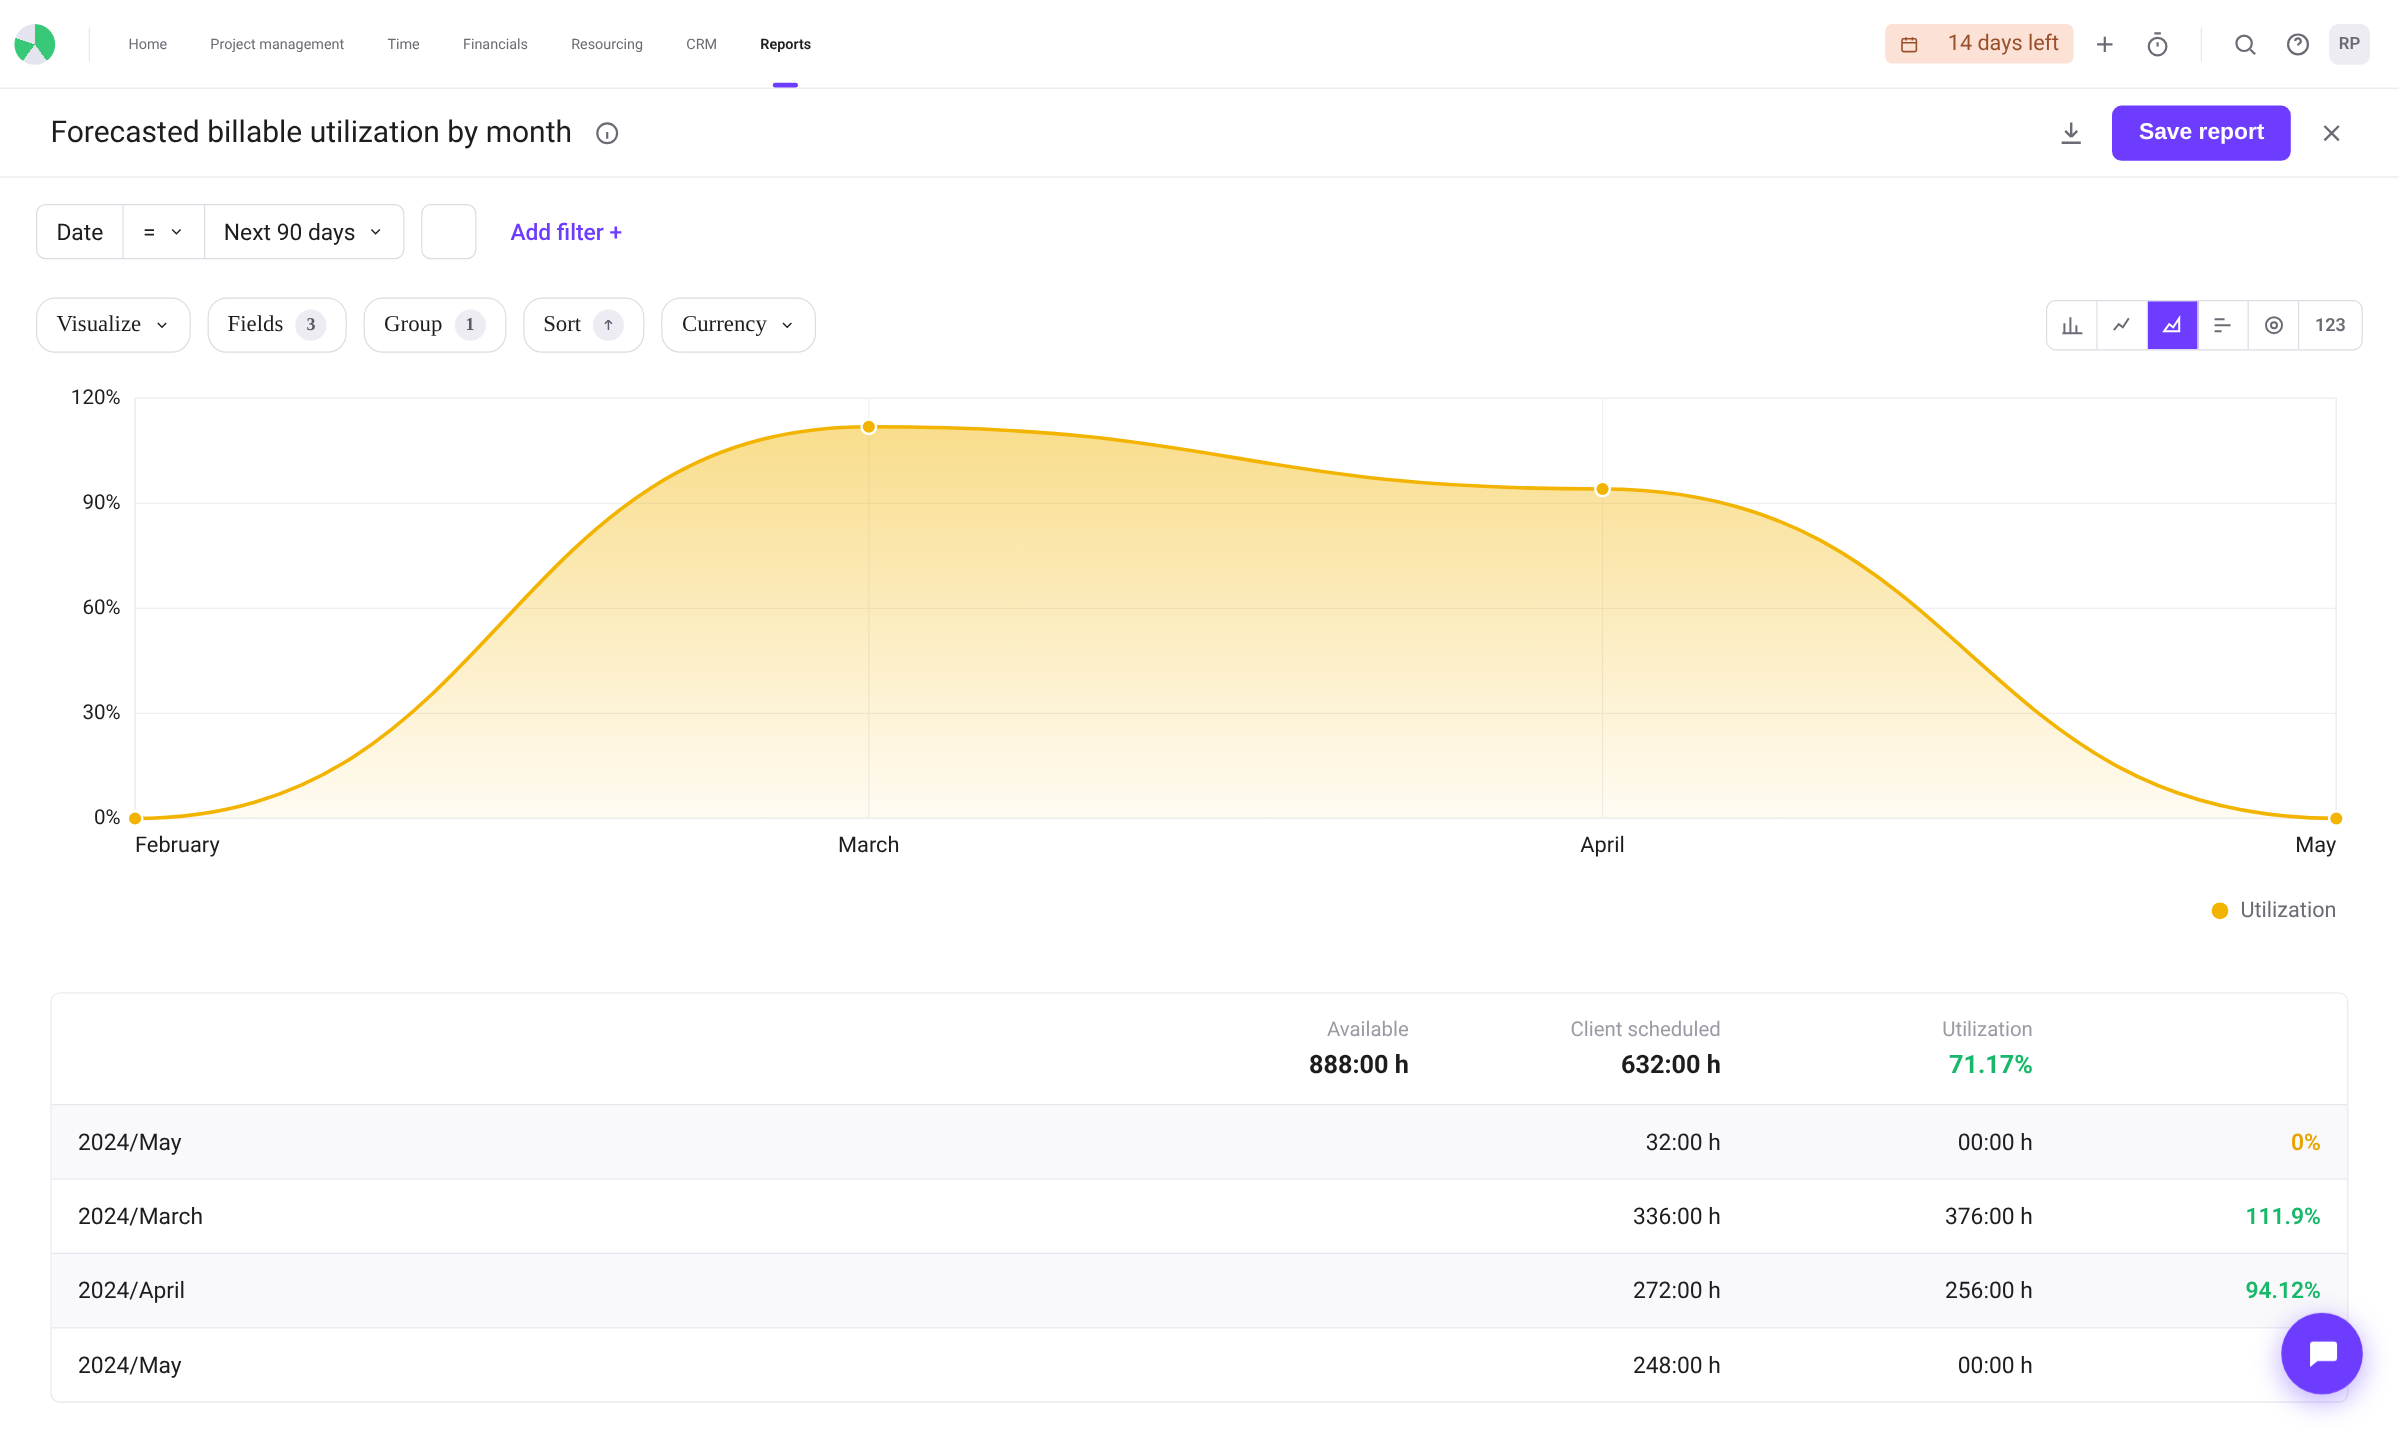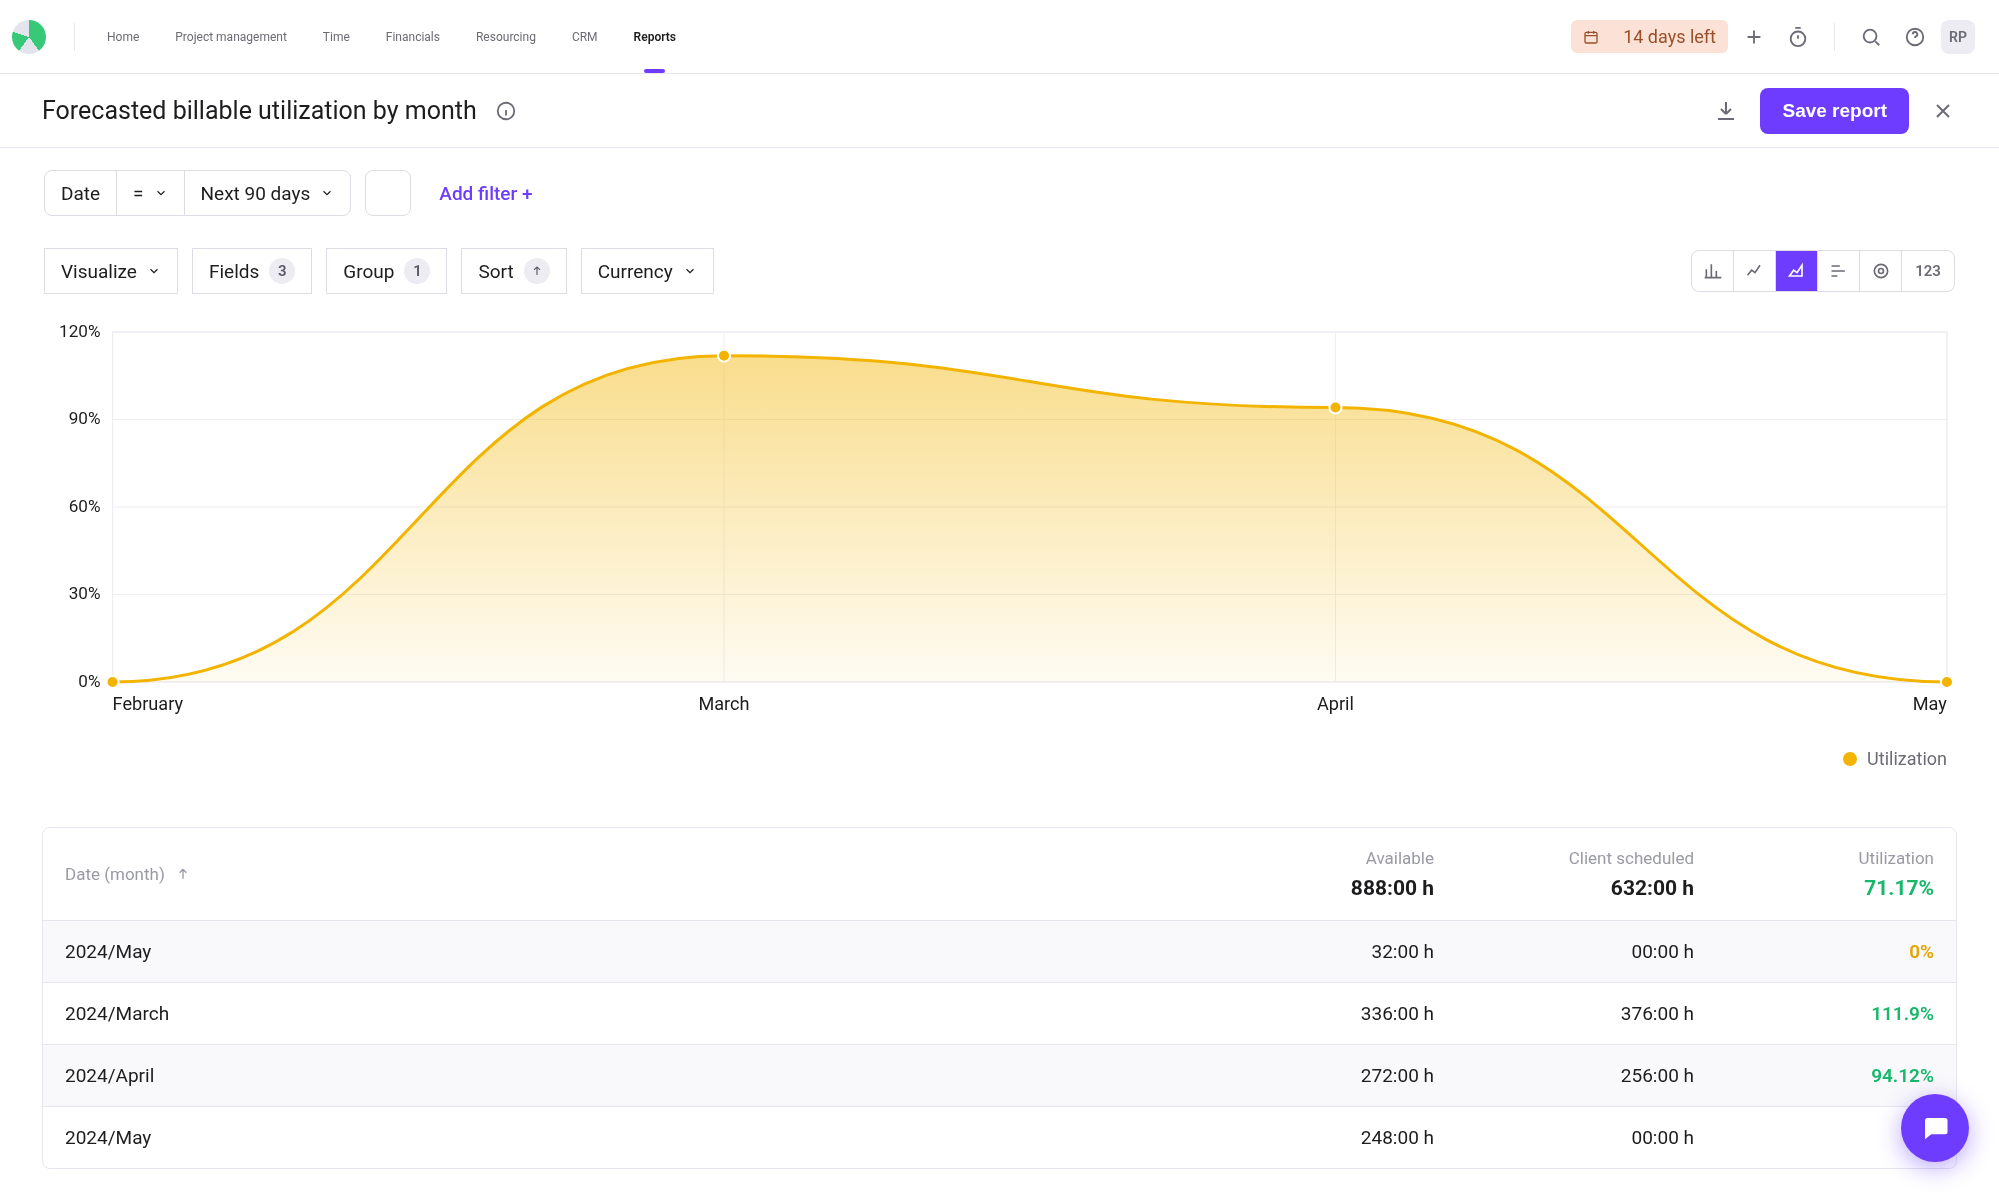"Date" .row { padding: 0 44px -> 0 30px }
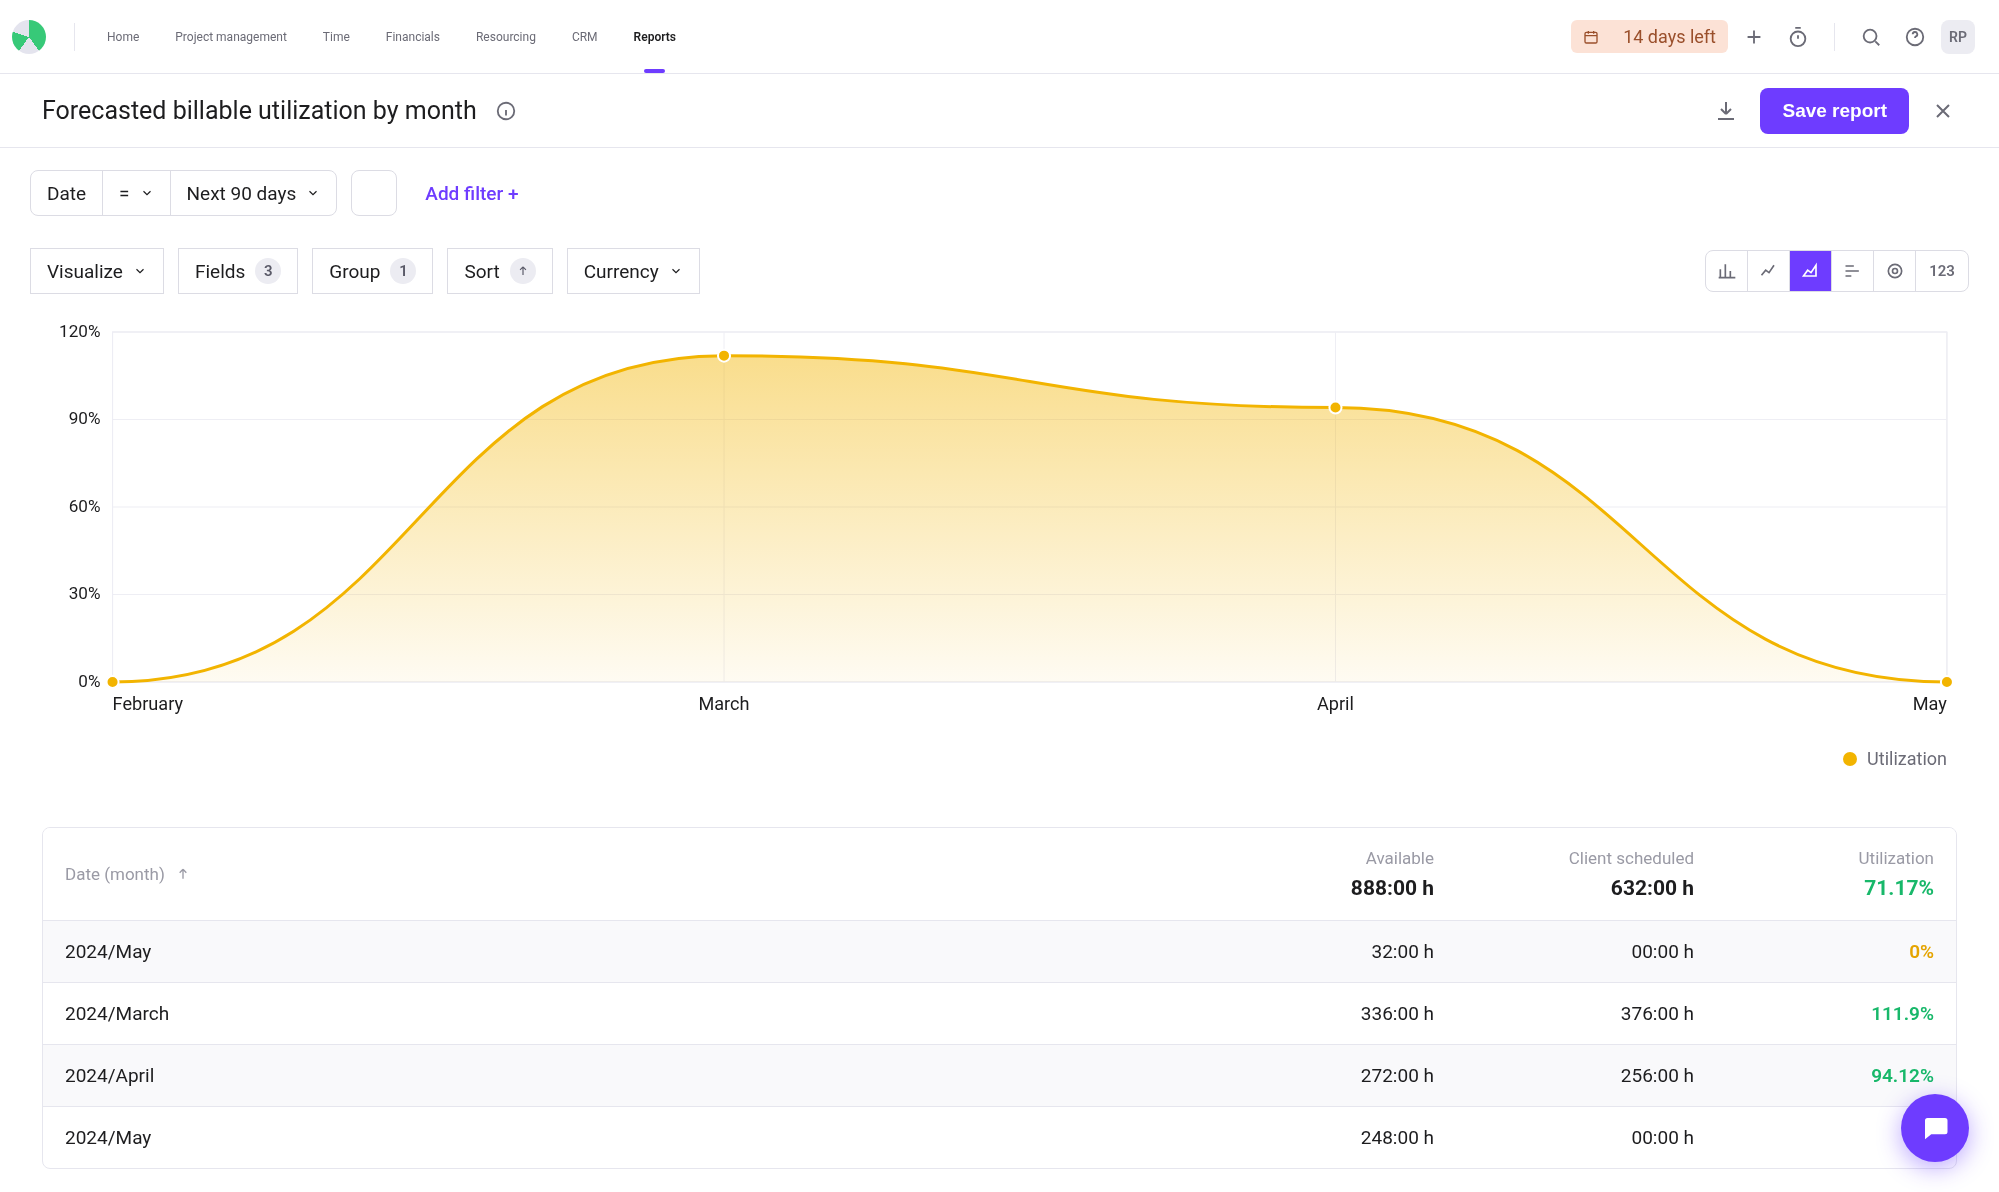"Visualize" .pill { border-radius: 0 -> 16px; font-family: none -> Liberation Serif, serif }
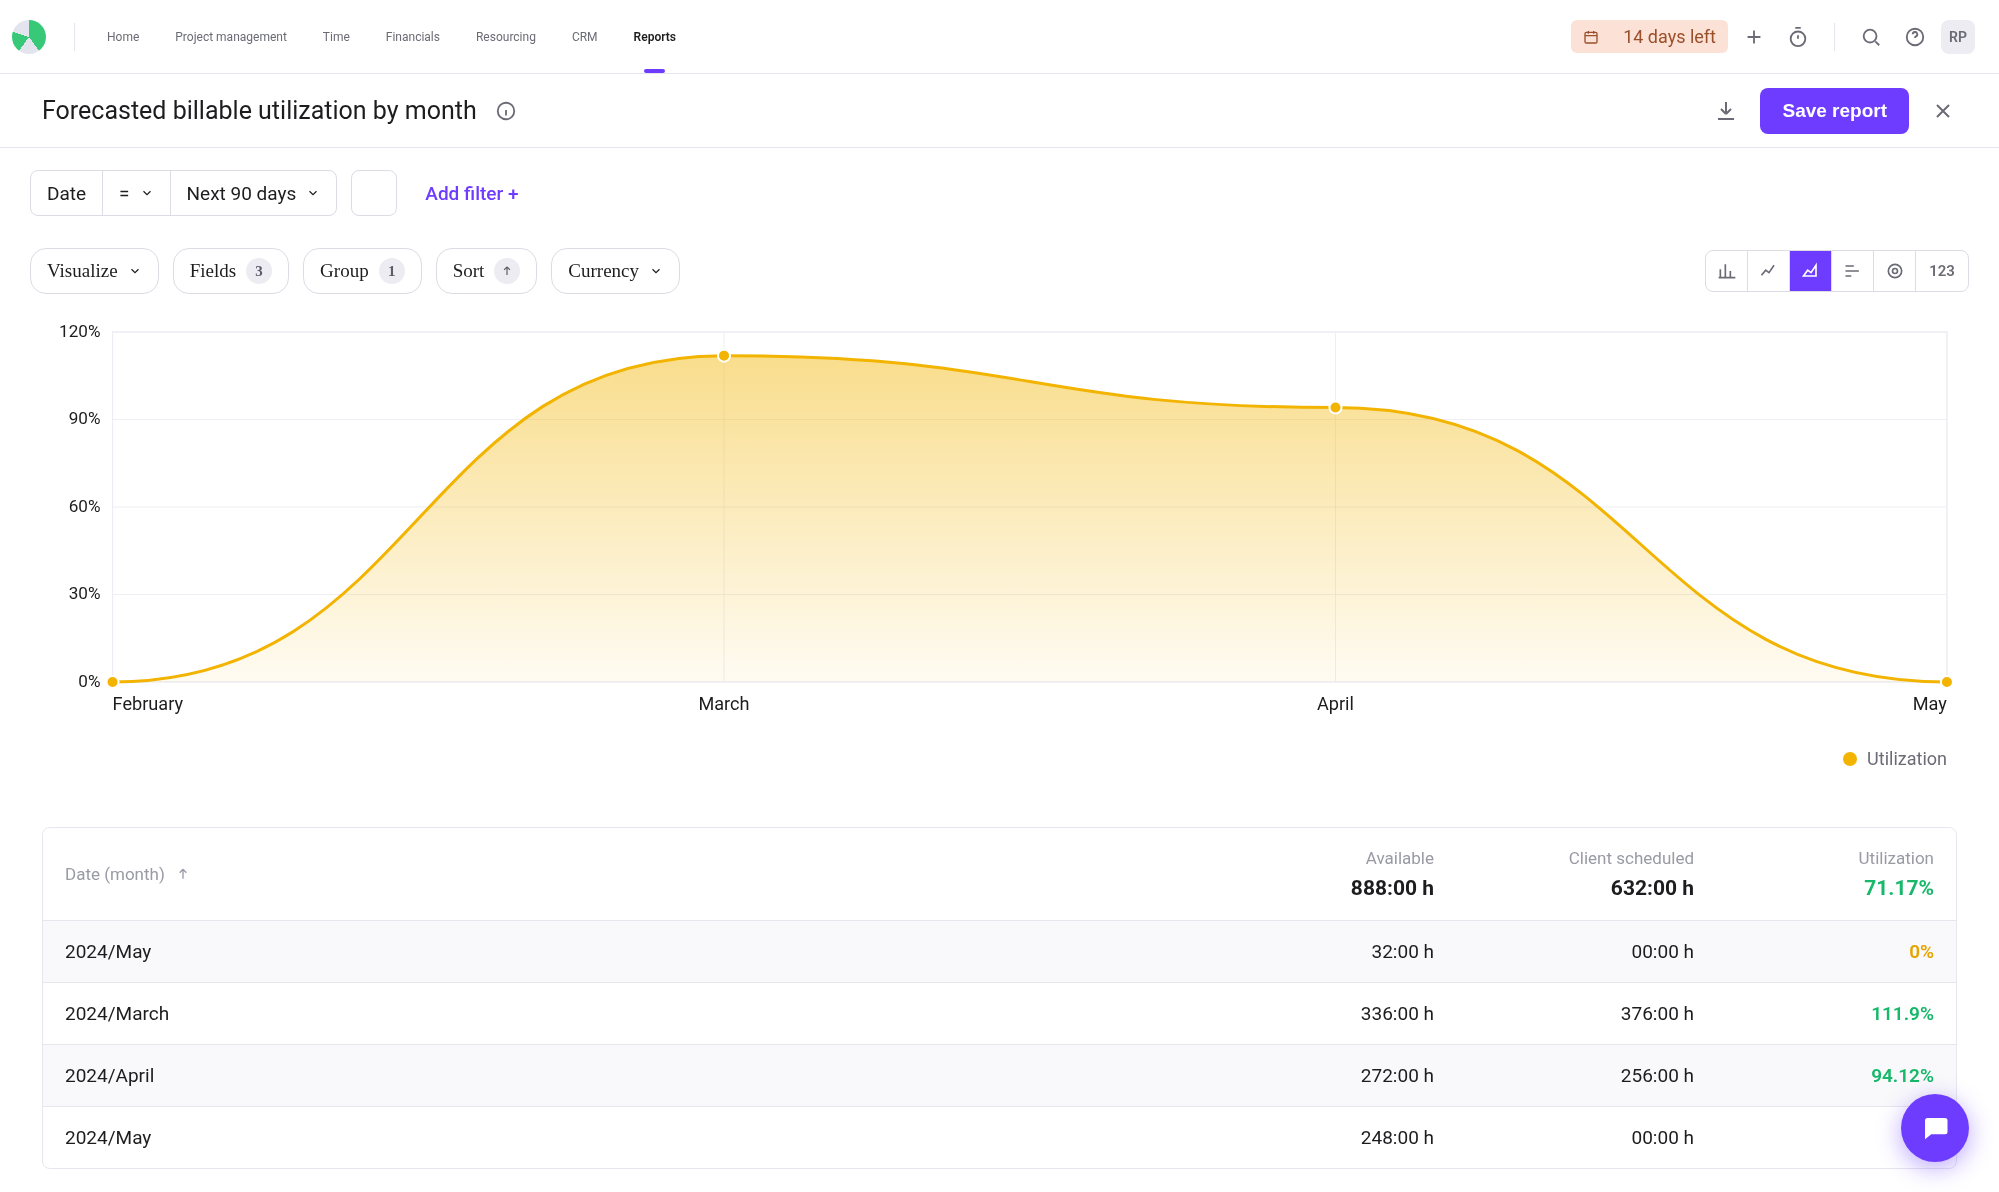"Date (month)" div.cell { html: <div> <span>Date (month)</span> <svg> <path></path> </svg> </div> -> none }
